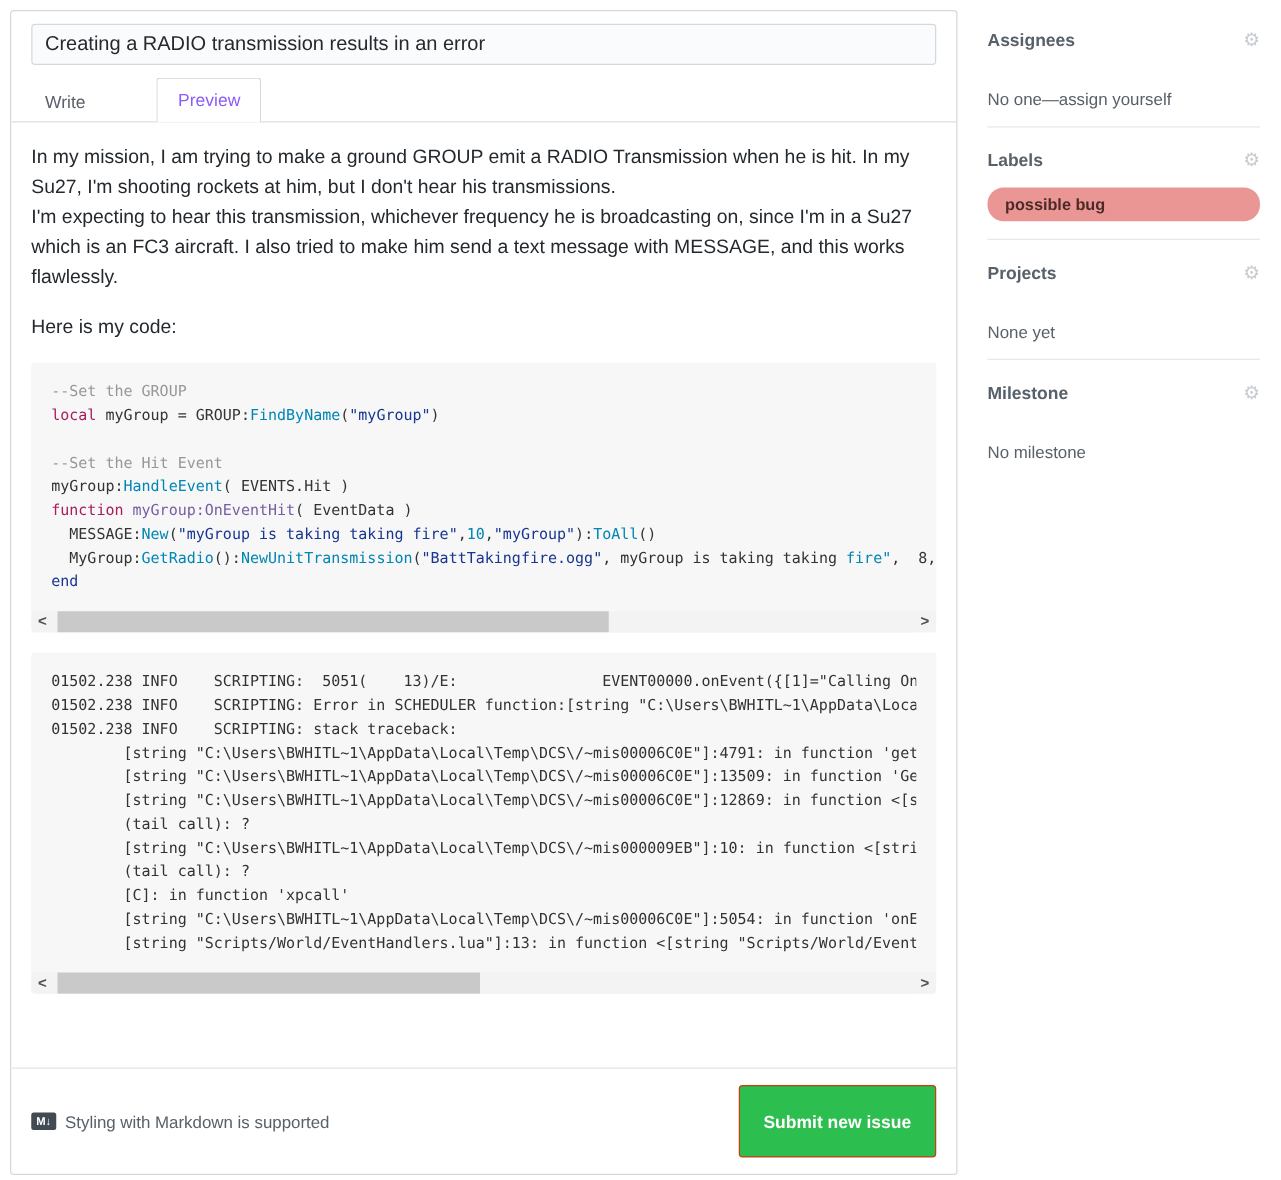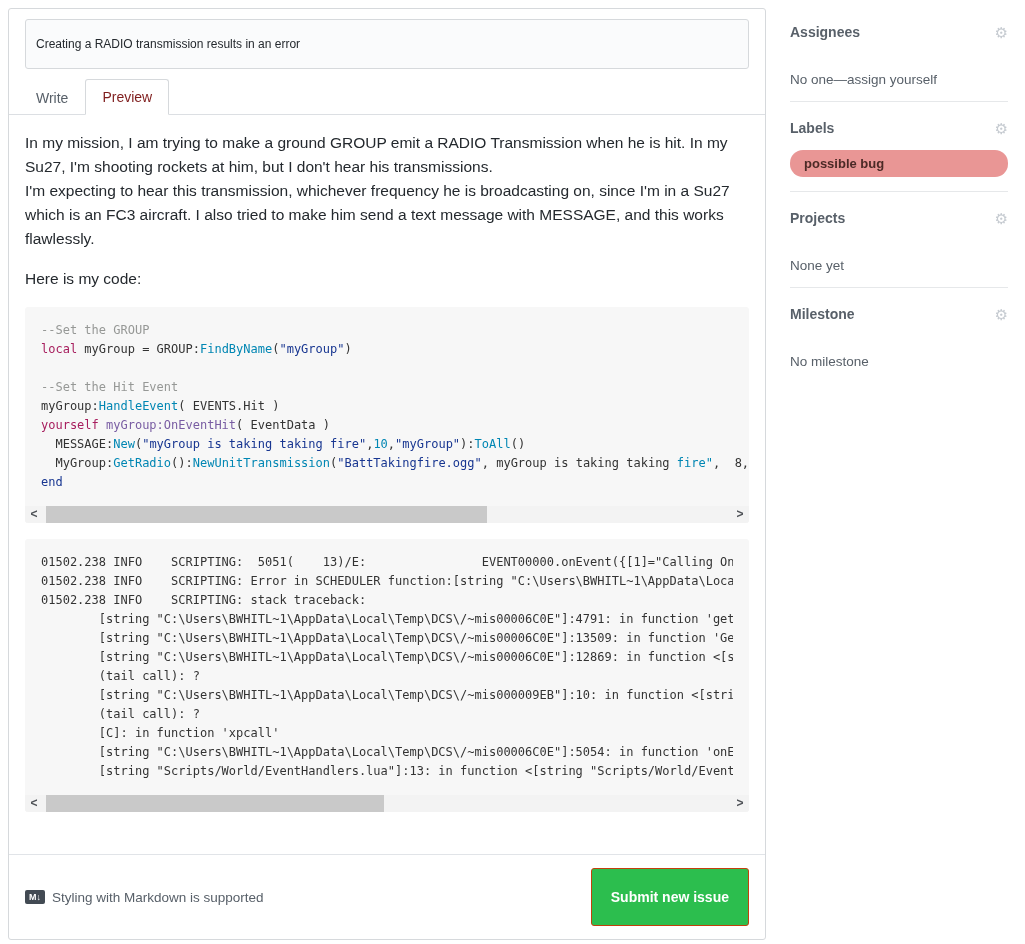"Creating a RADIO transmission results" .title-input { font-size: 12px -> 16px; height: 50px -> 33px }
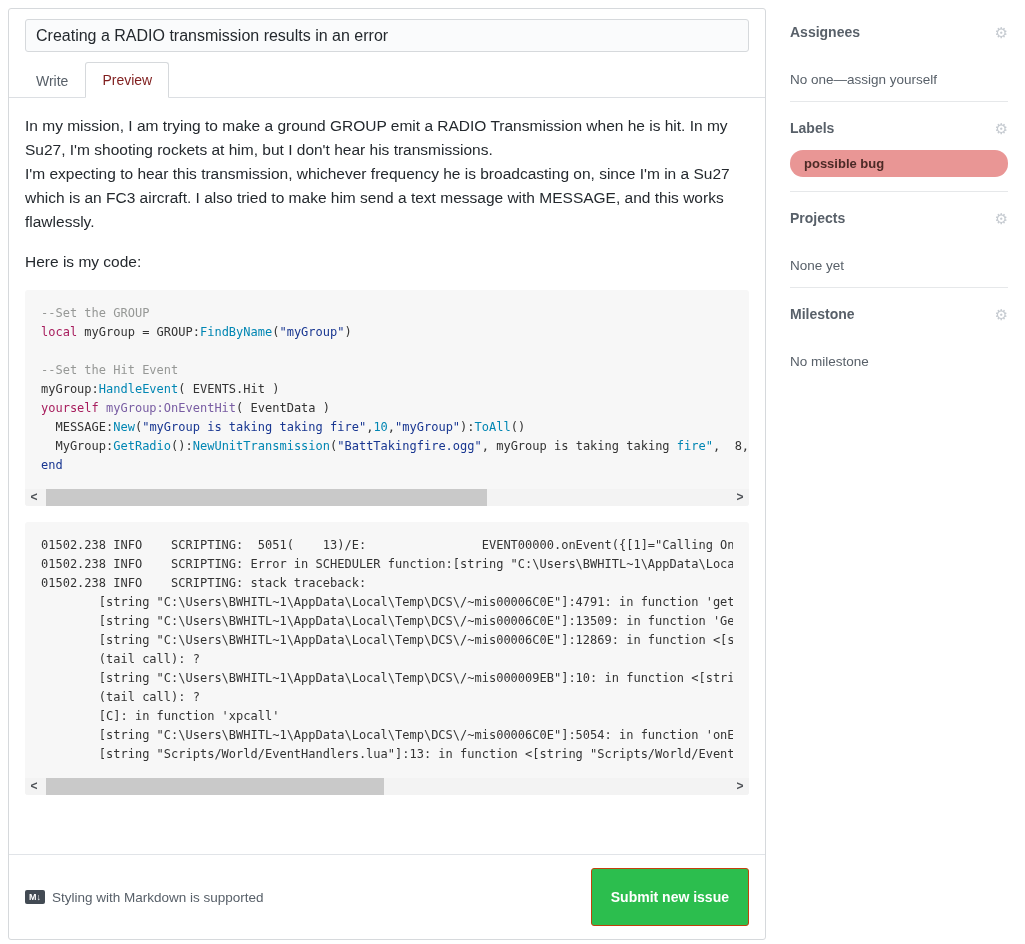"Preview" .tab.active { color: #7f1d1d -> #8b5cf6; margin-left: none -> 40px }
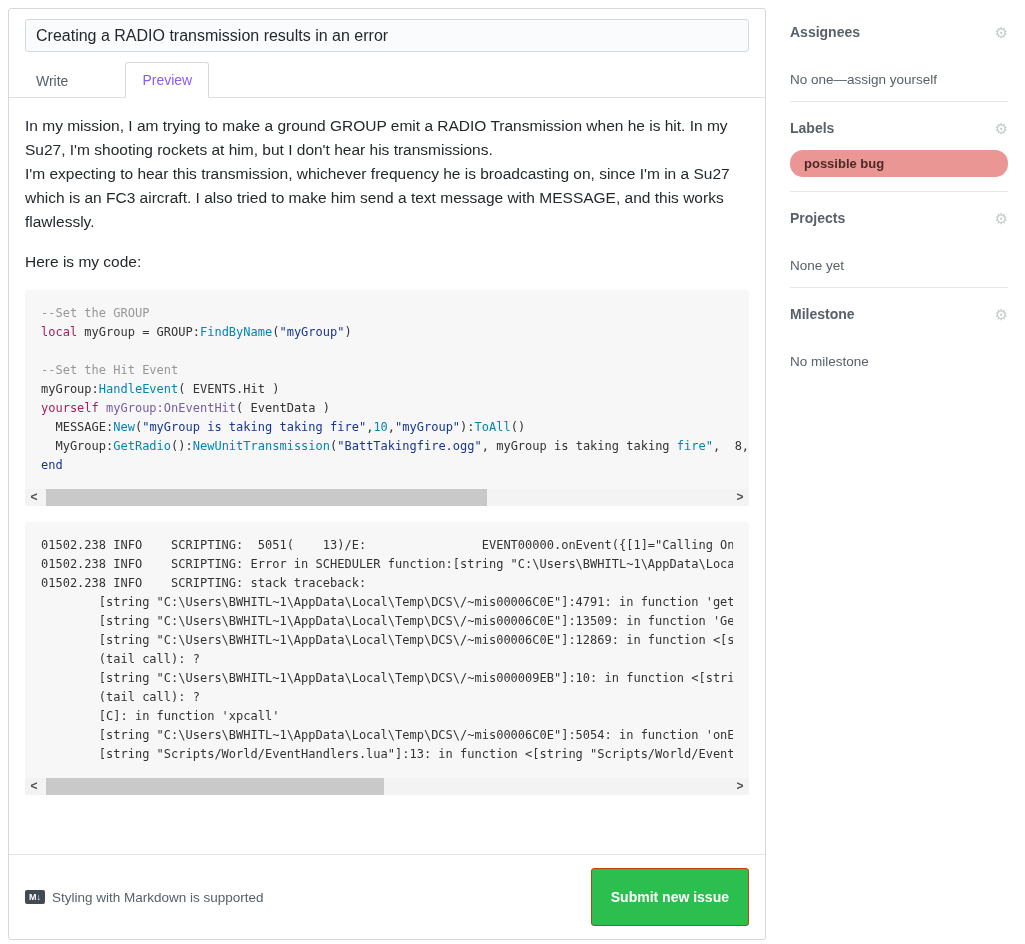"yourself" span.tk-k { text: yourself -> function }
